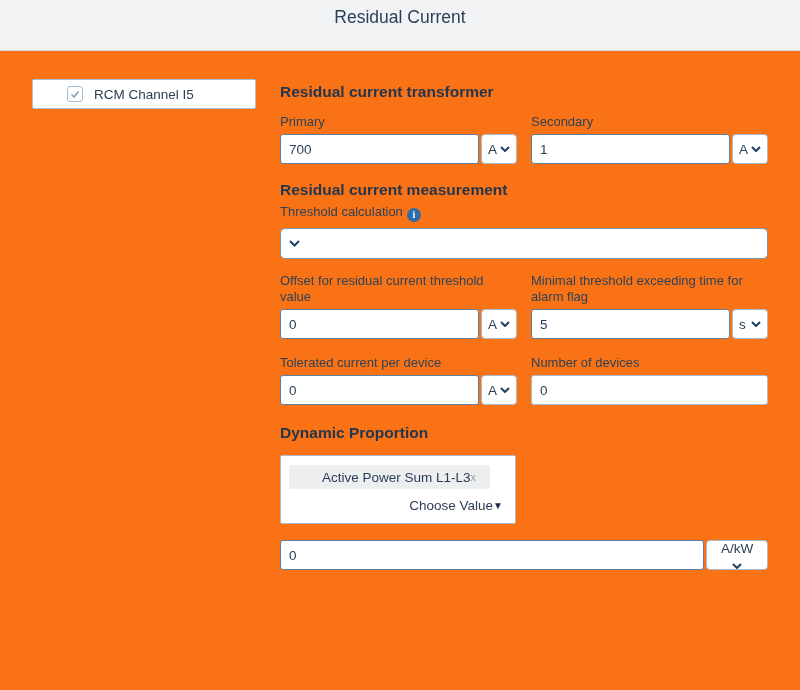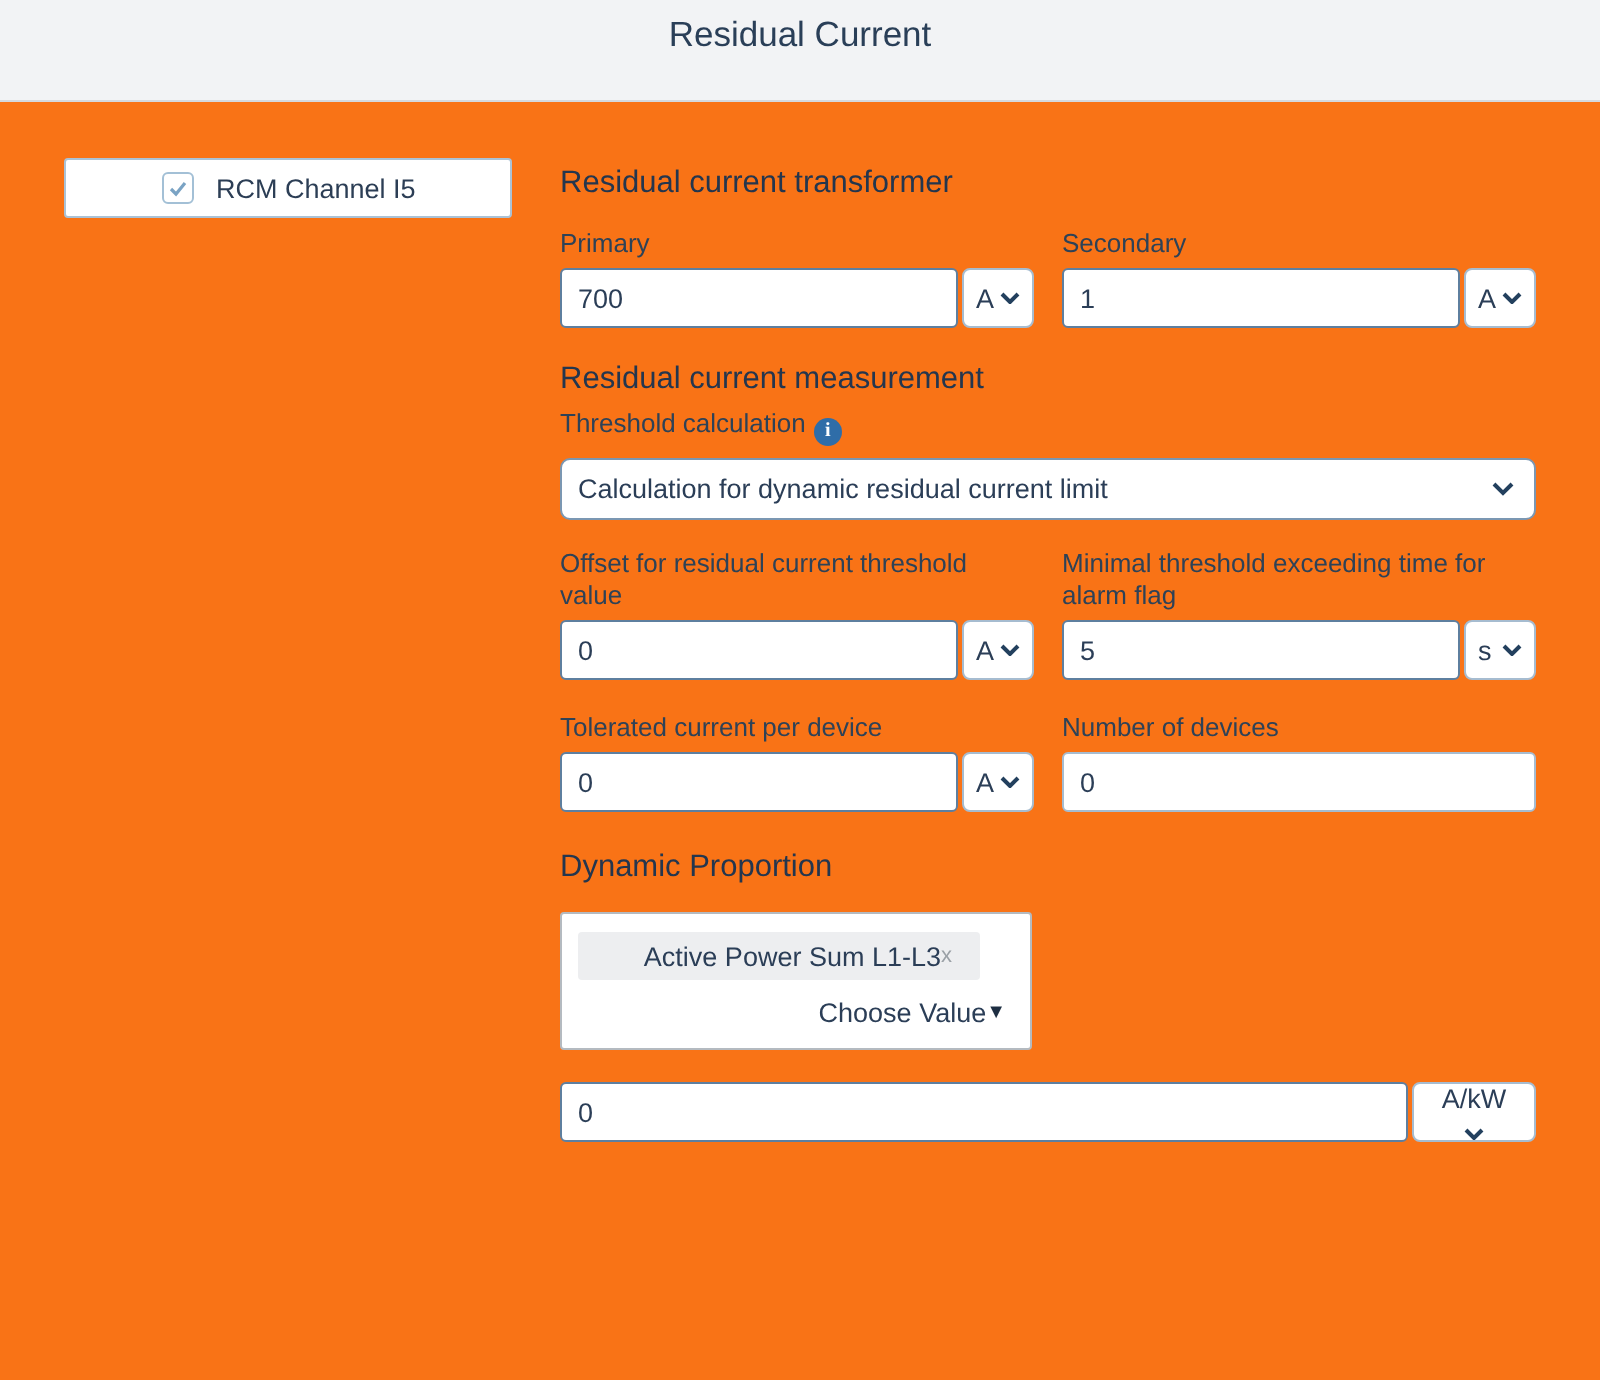"RCM Channel I5" .channel-item { padding-left: 48px -> 34px }
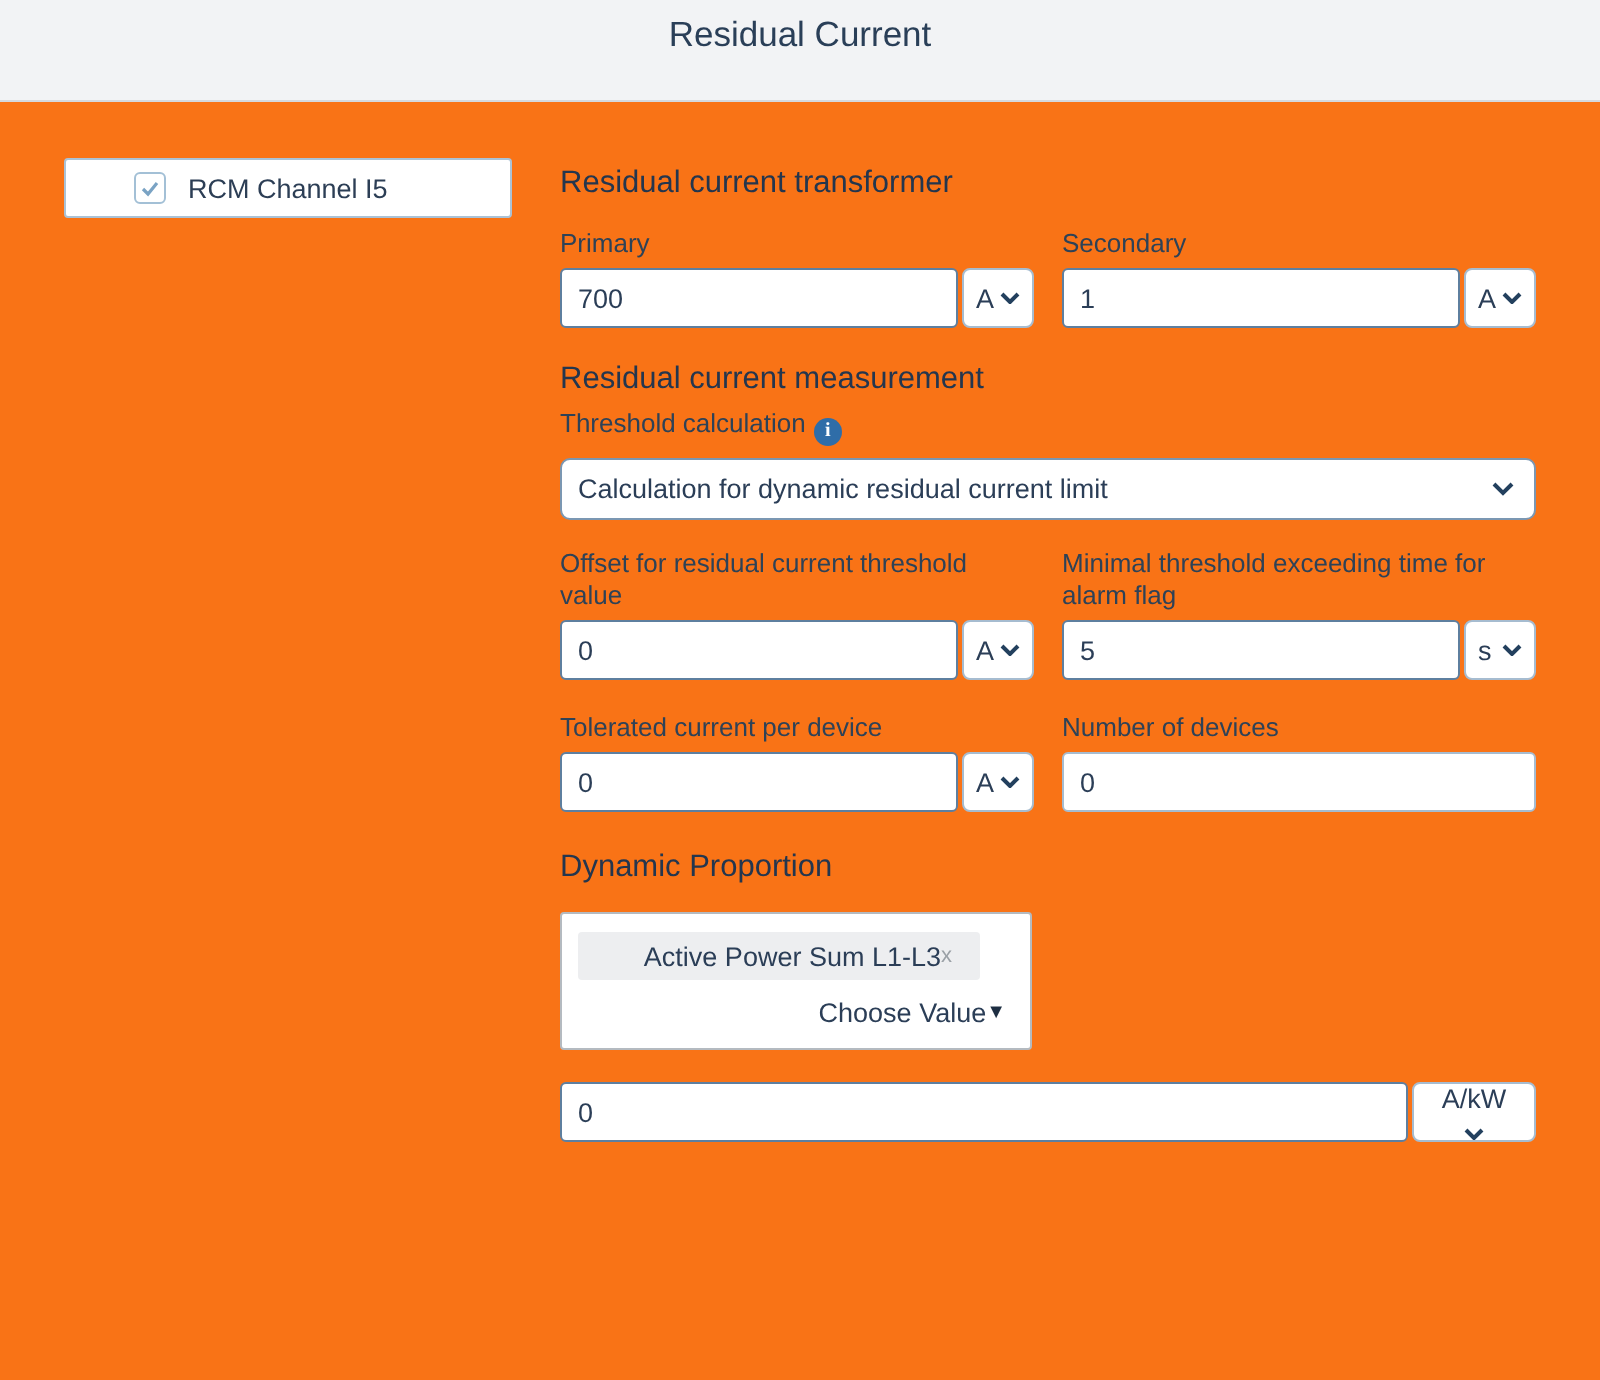"Residual current transformer" h3.sec { font-weight: normal -> bold }
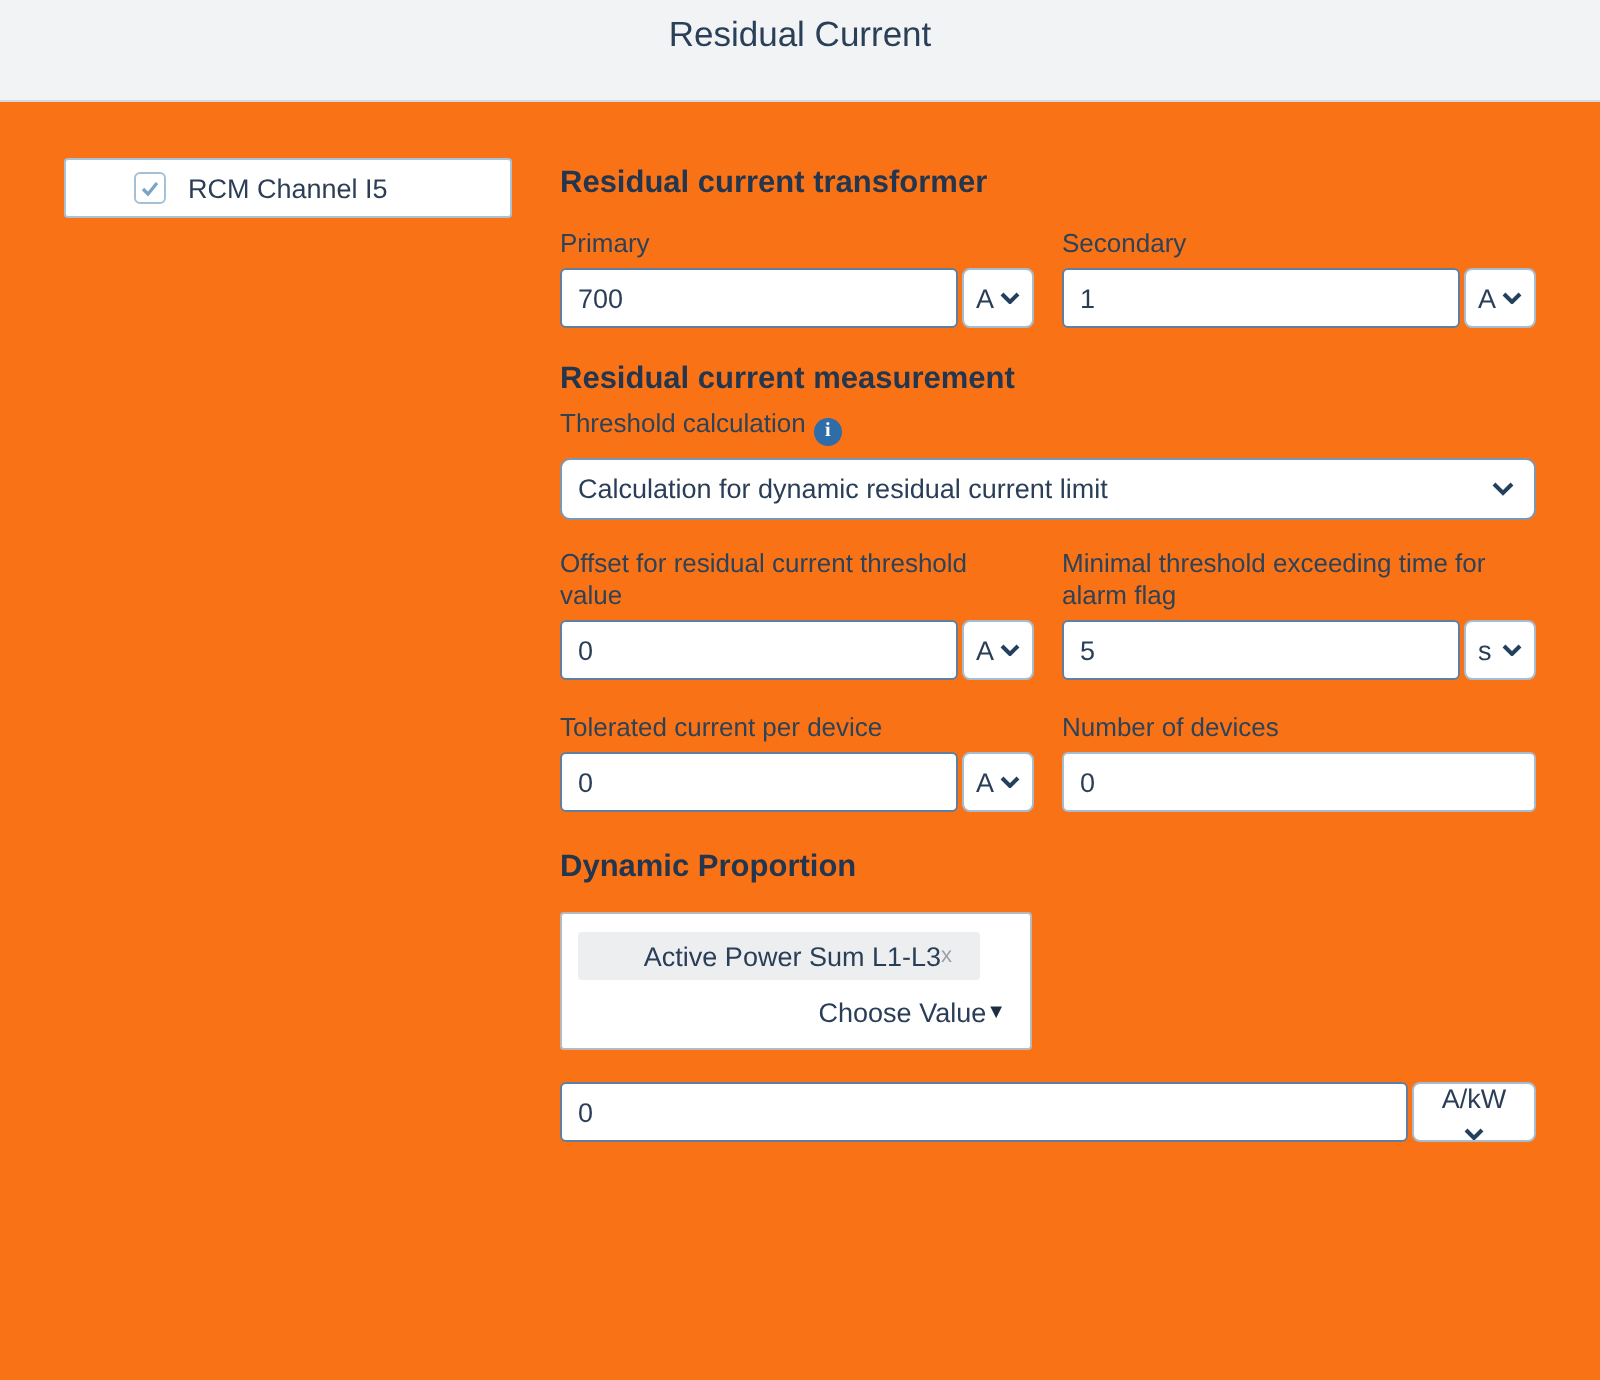"Calculation for dynamic residual current" span { html: <span>Calculation for dynamic residual current limit</span> -> none }
